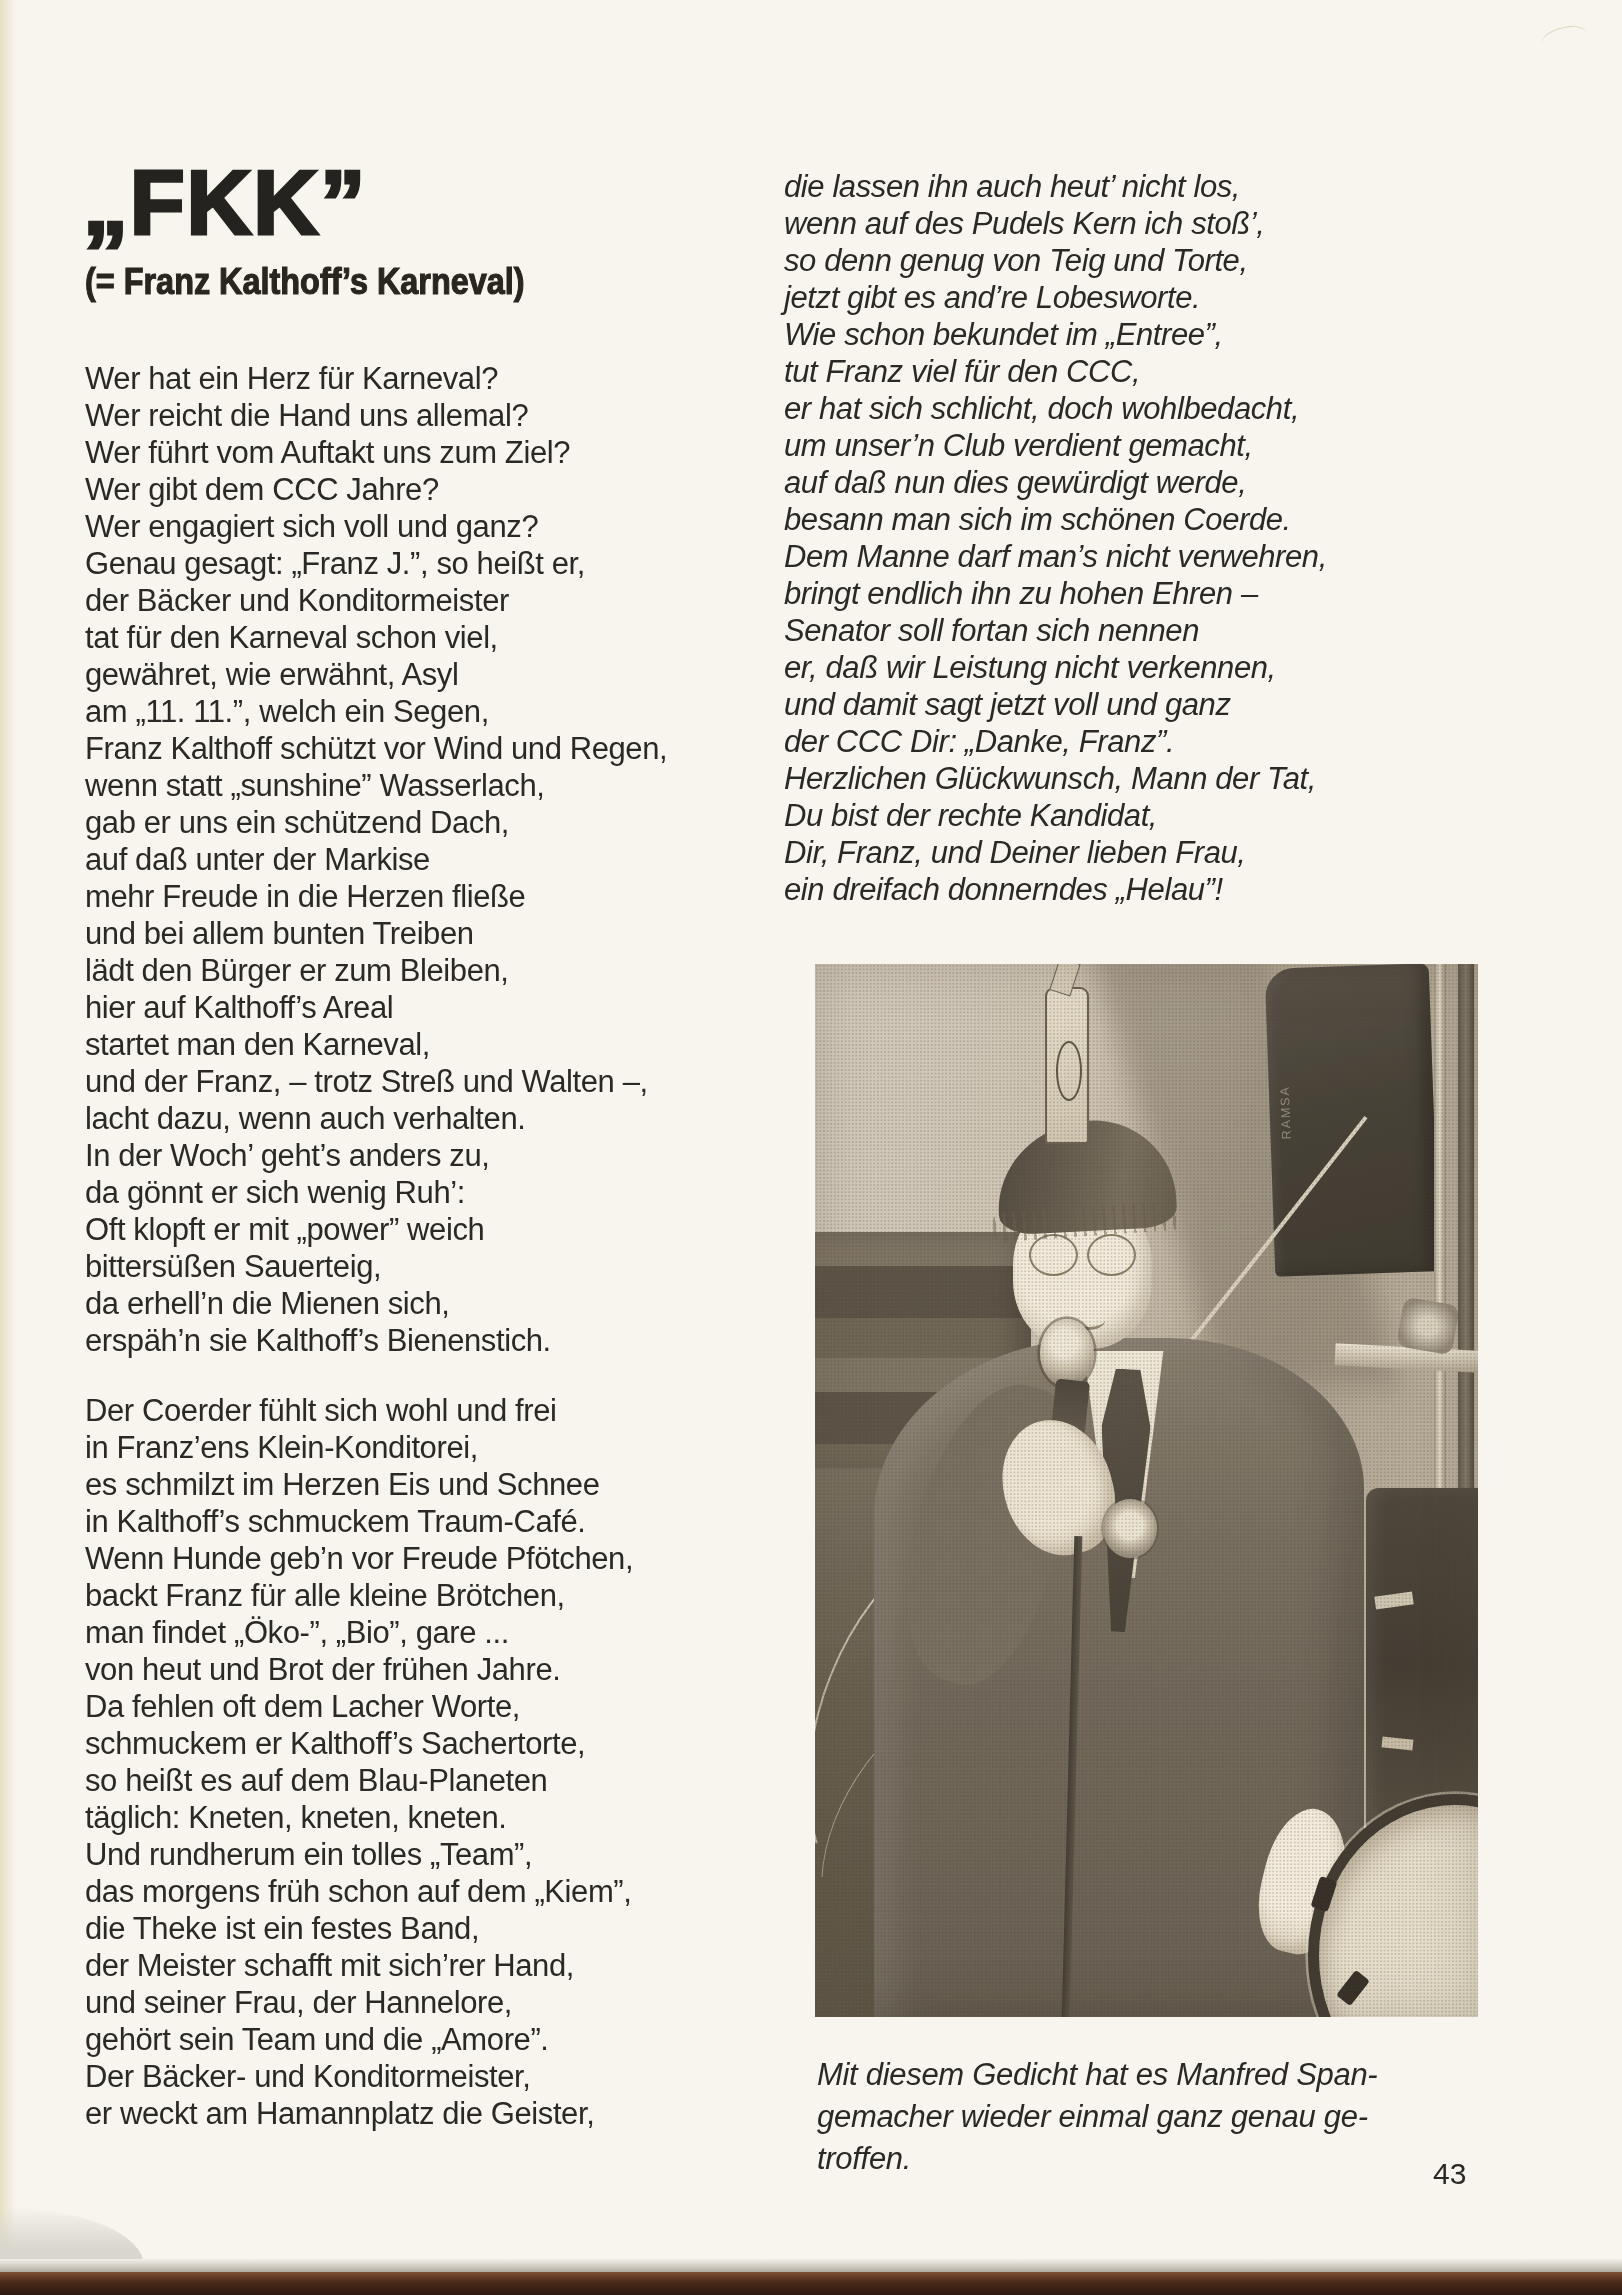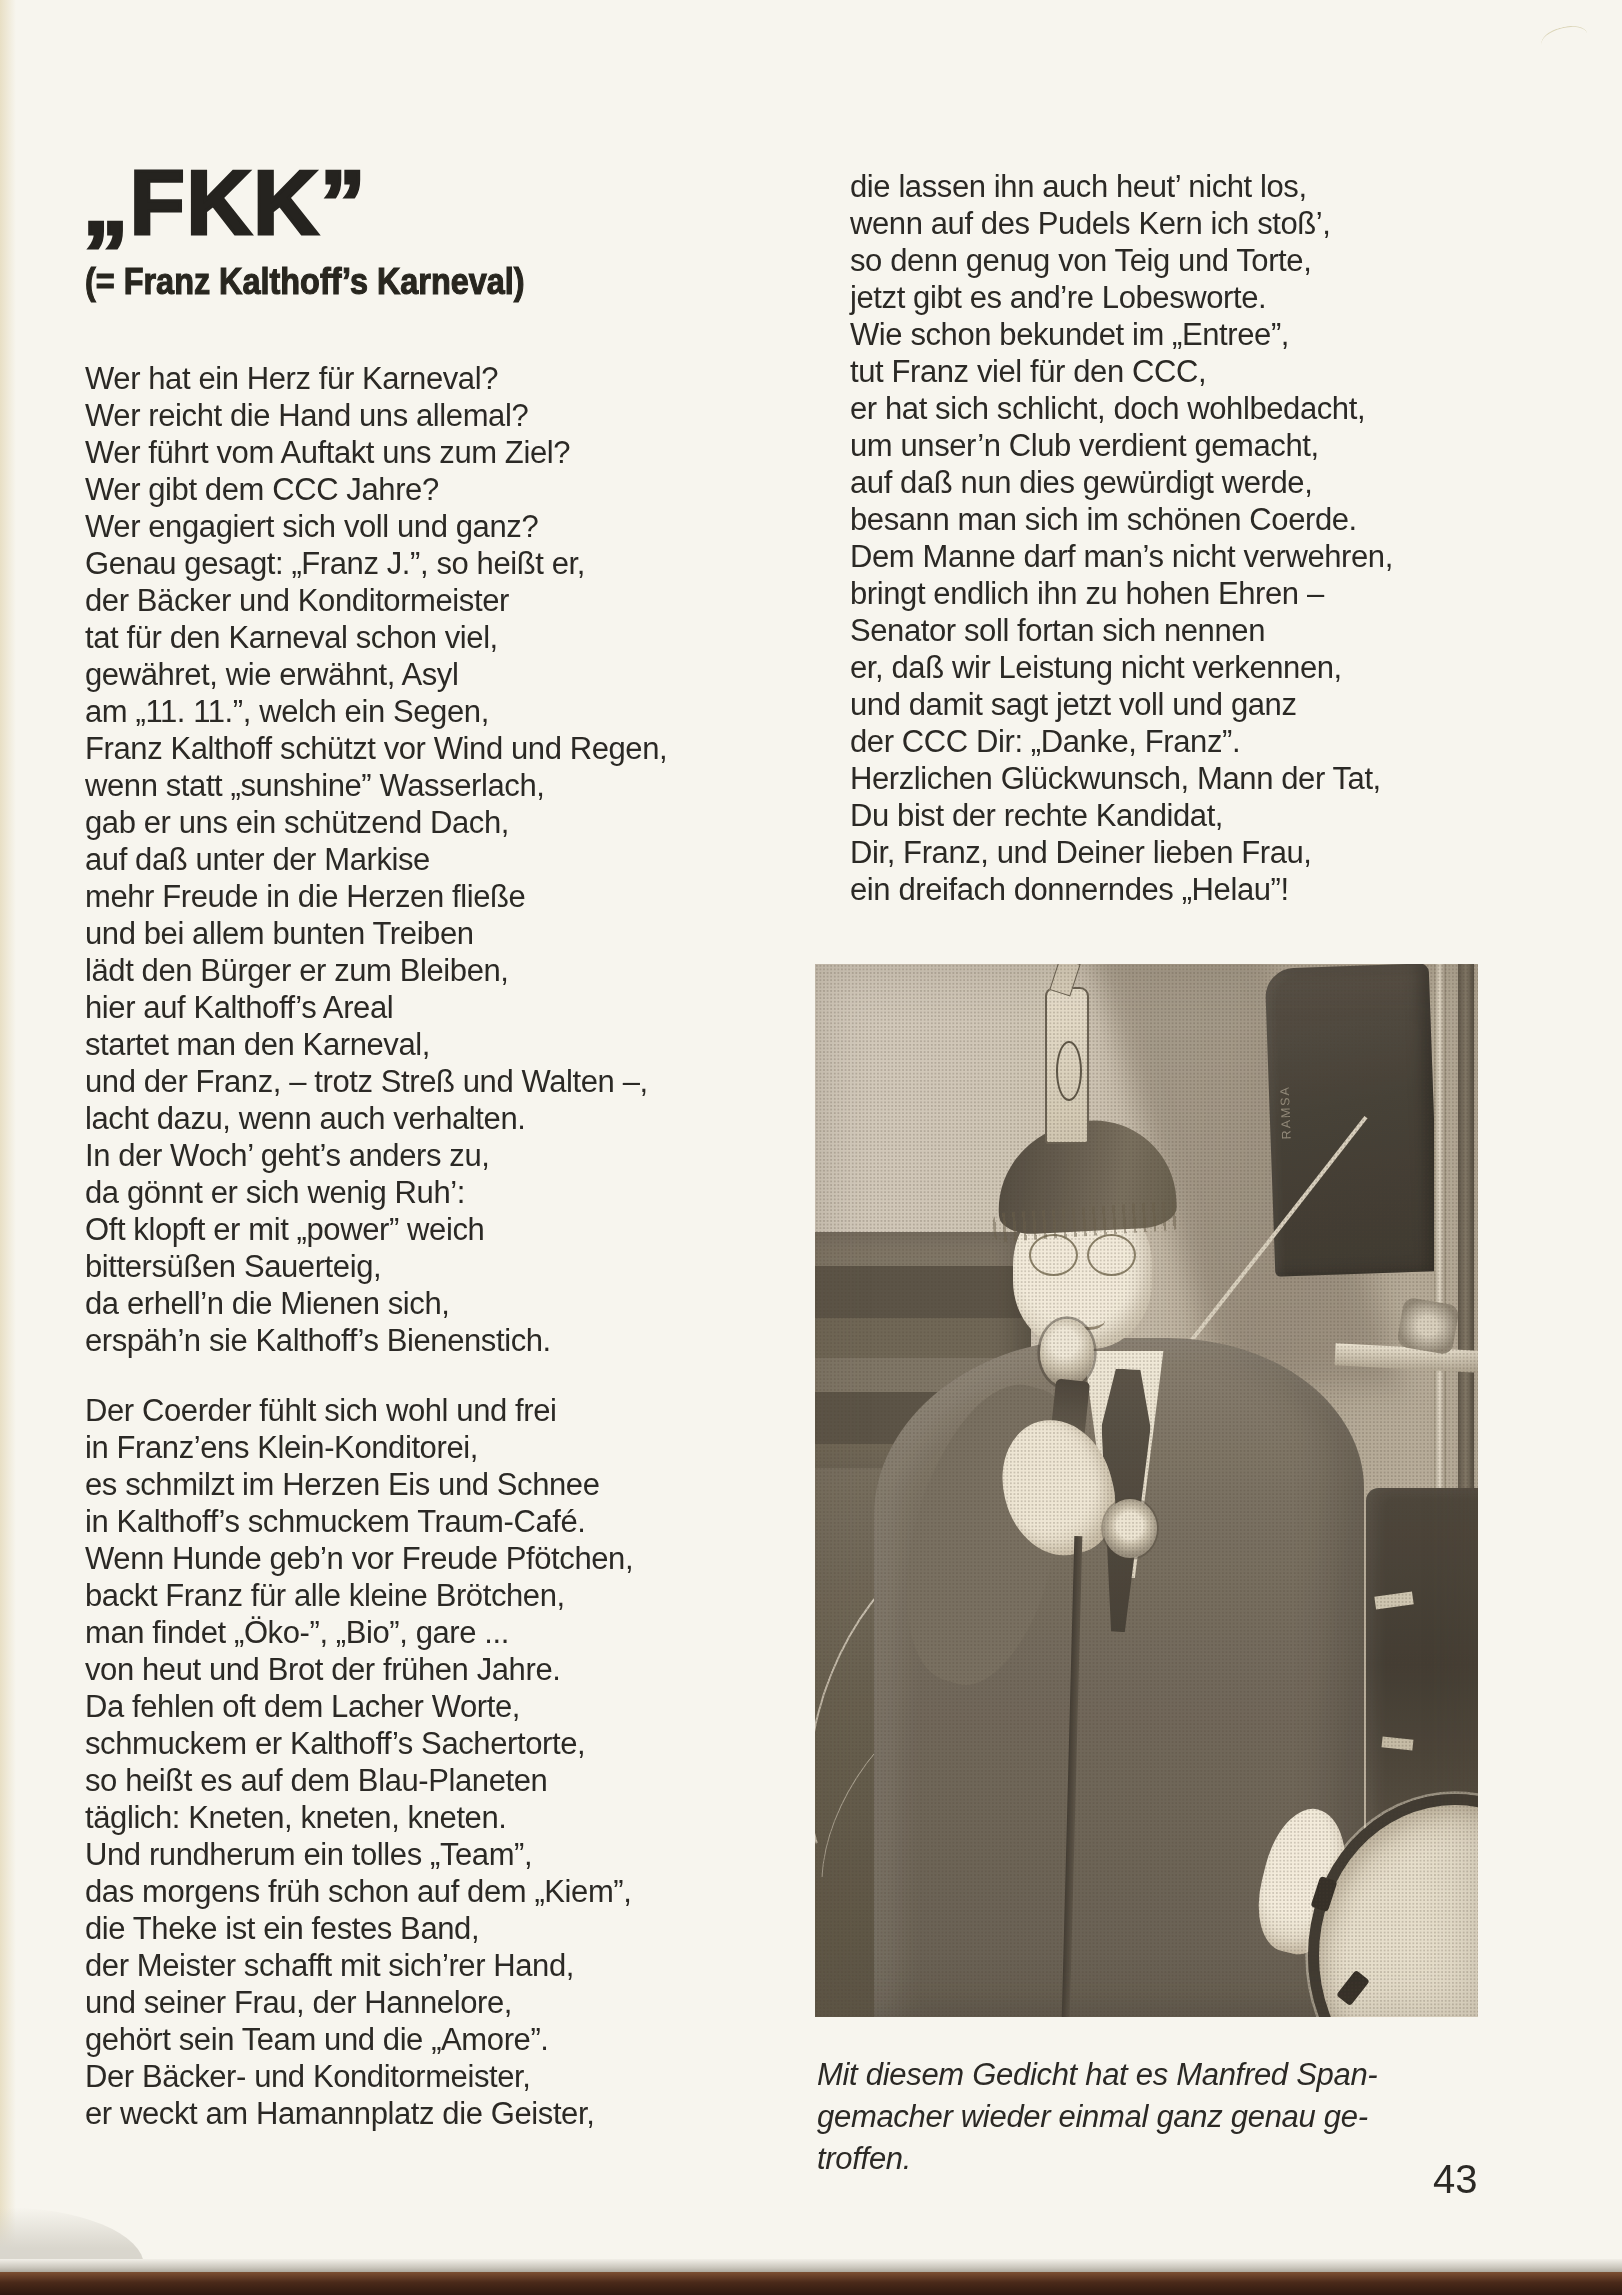"die lassen ihn auch heut’" .right-col { font-style: none -> italic; left: 850px -> 784px }
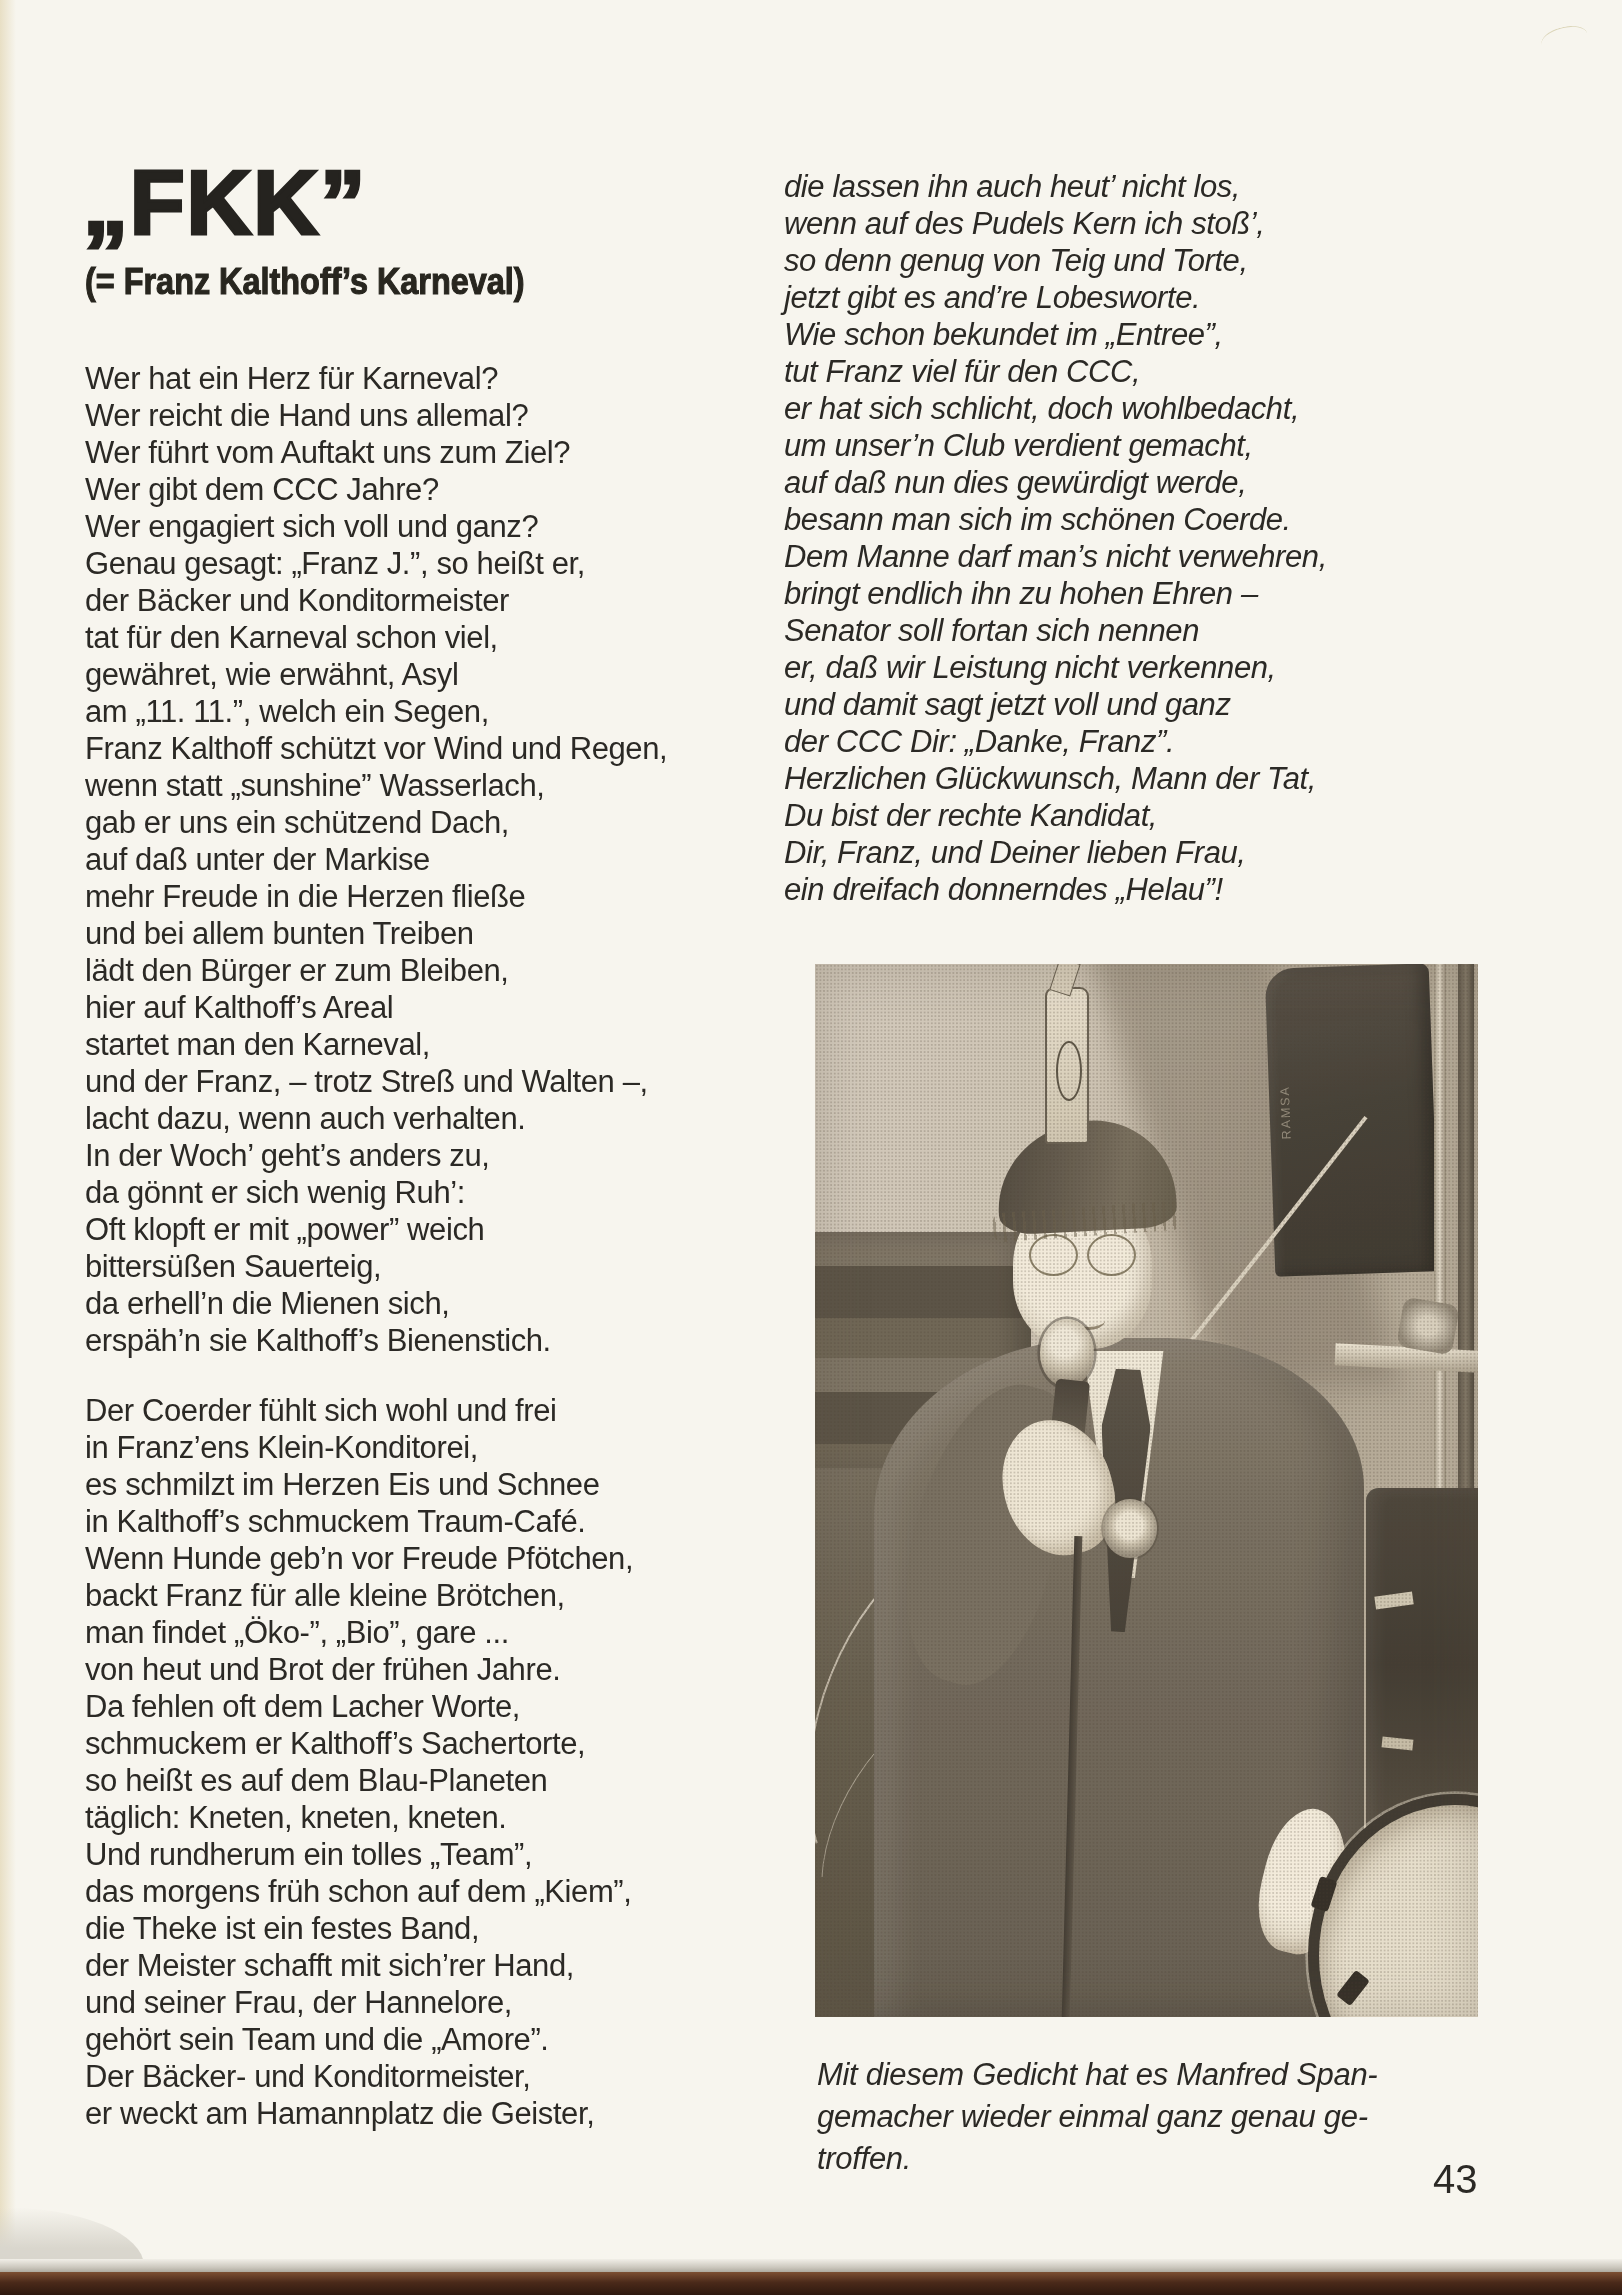"43" .page-num { font-size: 40px -> 30px }
